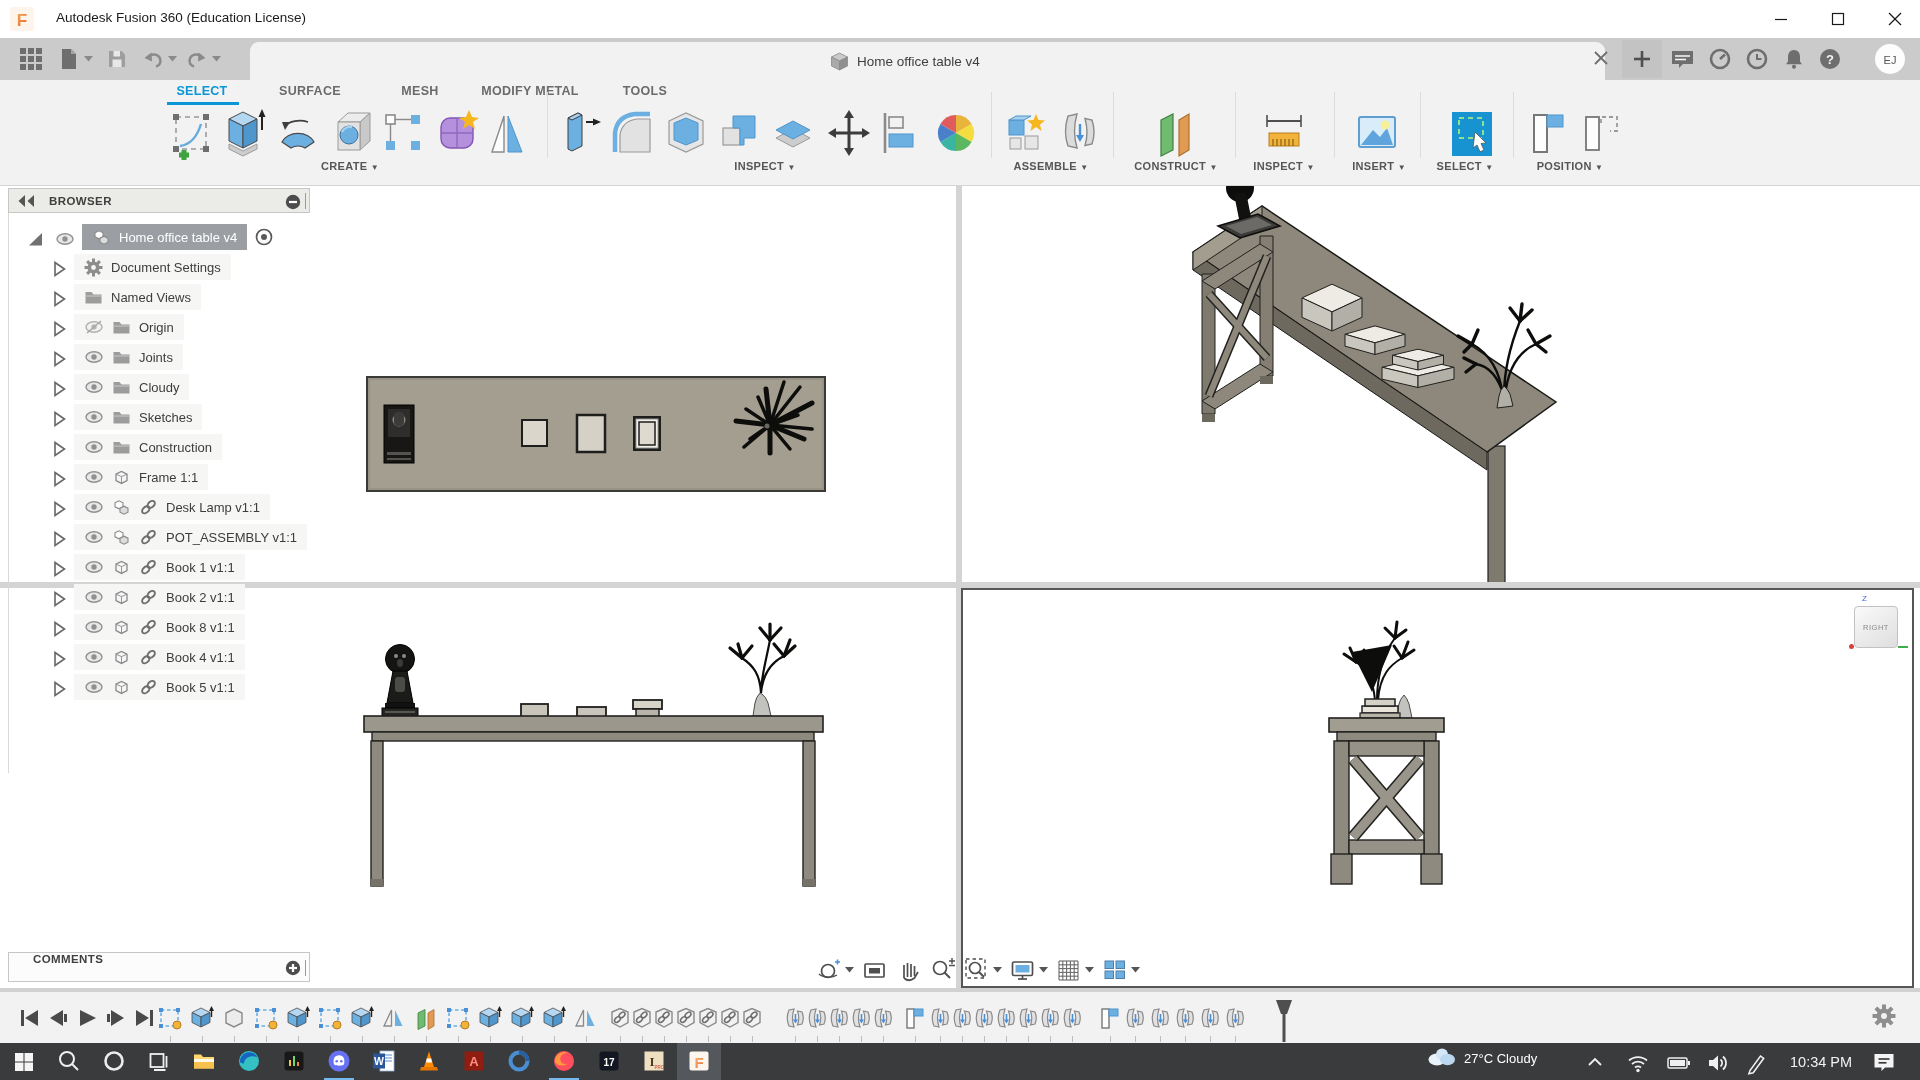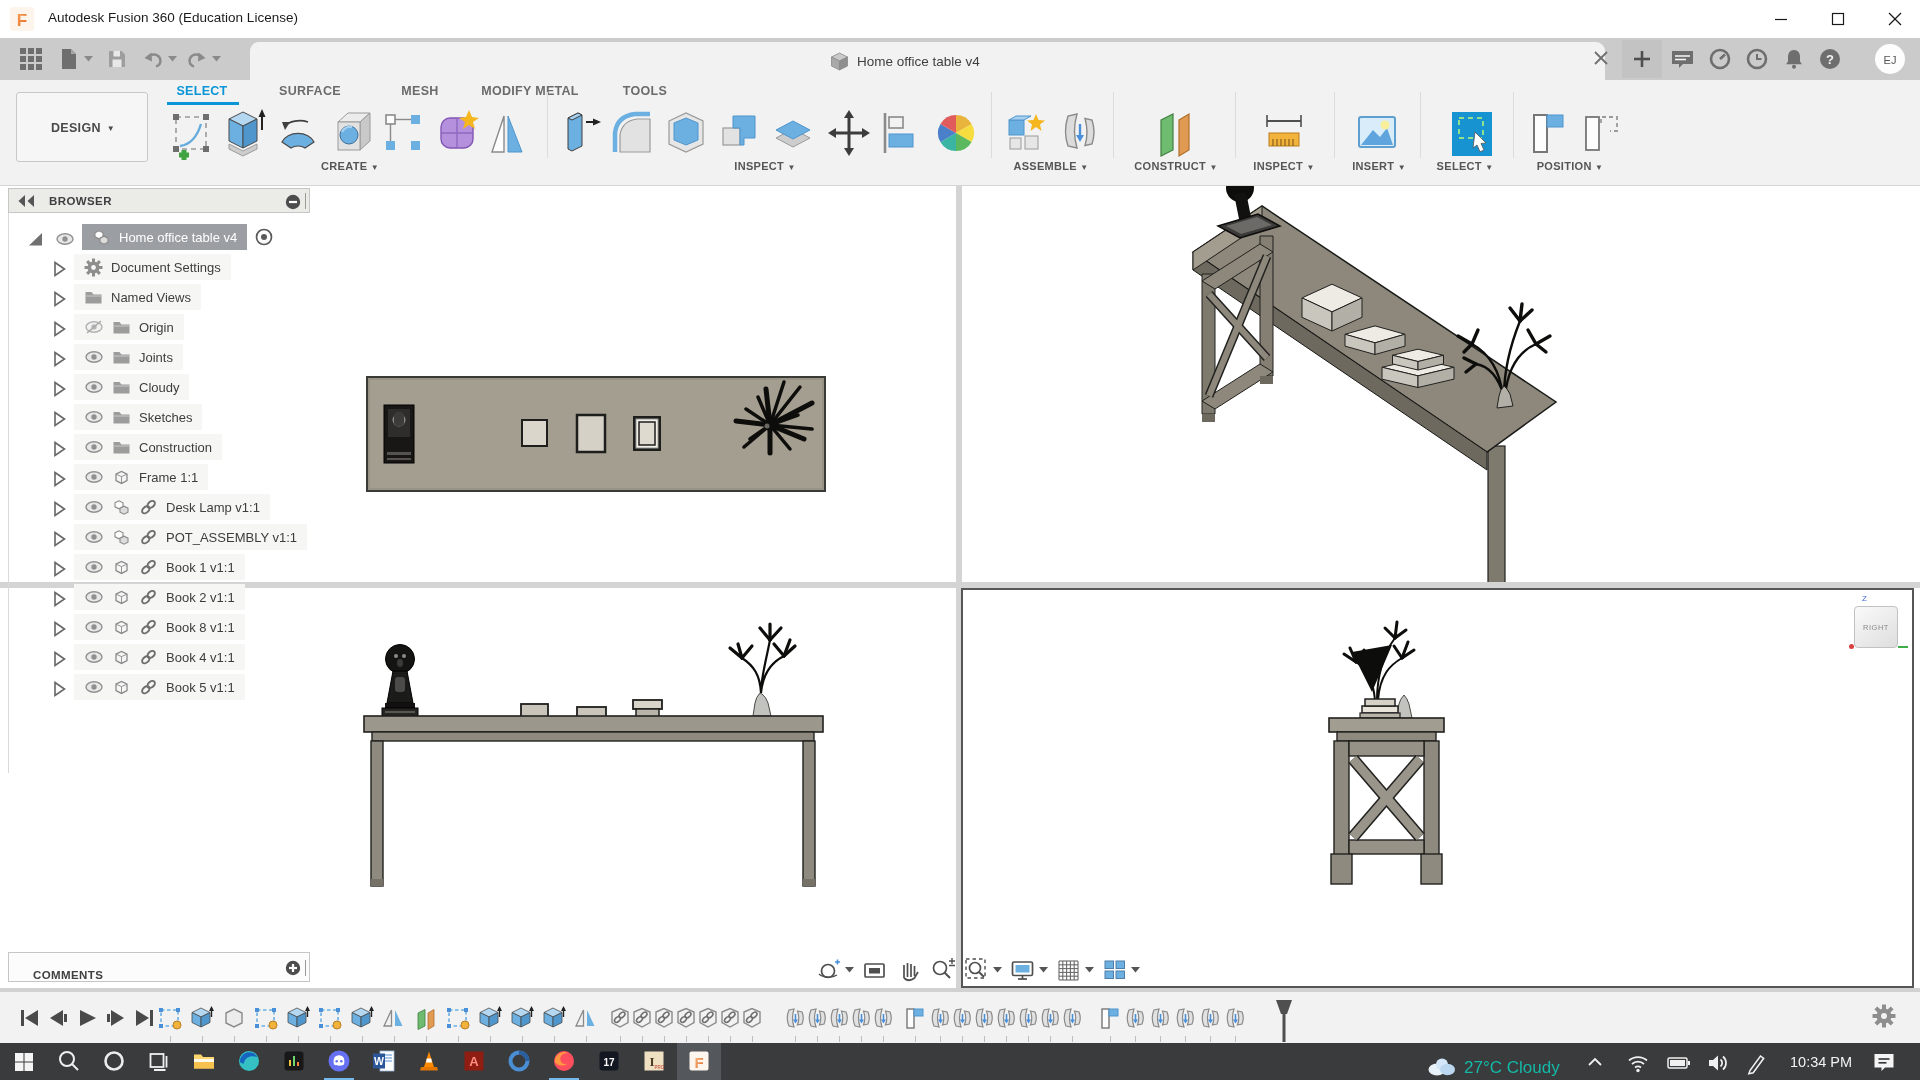"Autodesk Fusion 360 (Education License)" #titletext { left: 48px -> 56px }
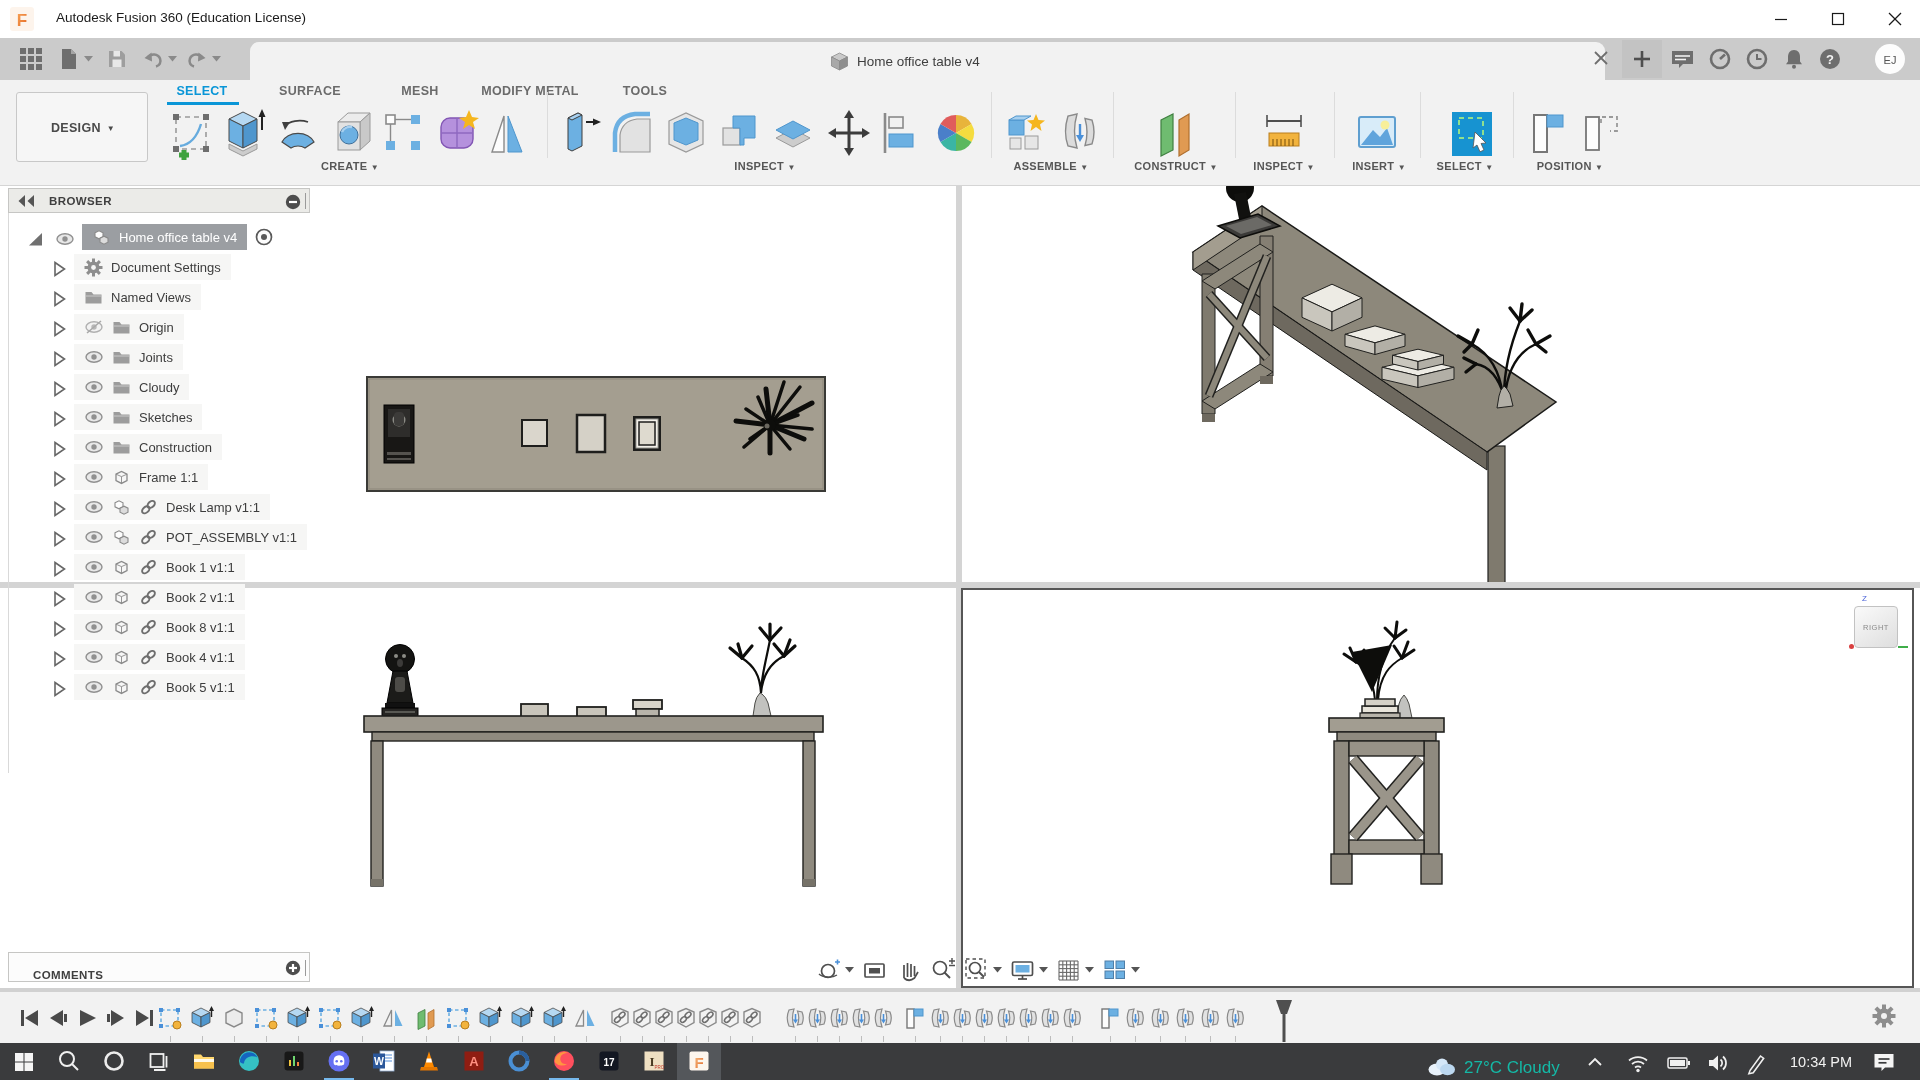"DESIGN" div.abs { html: <div> <div> <span>DESIGN</span> <span>▼</span> </div> </div> -> none }
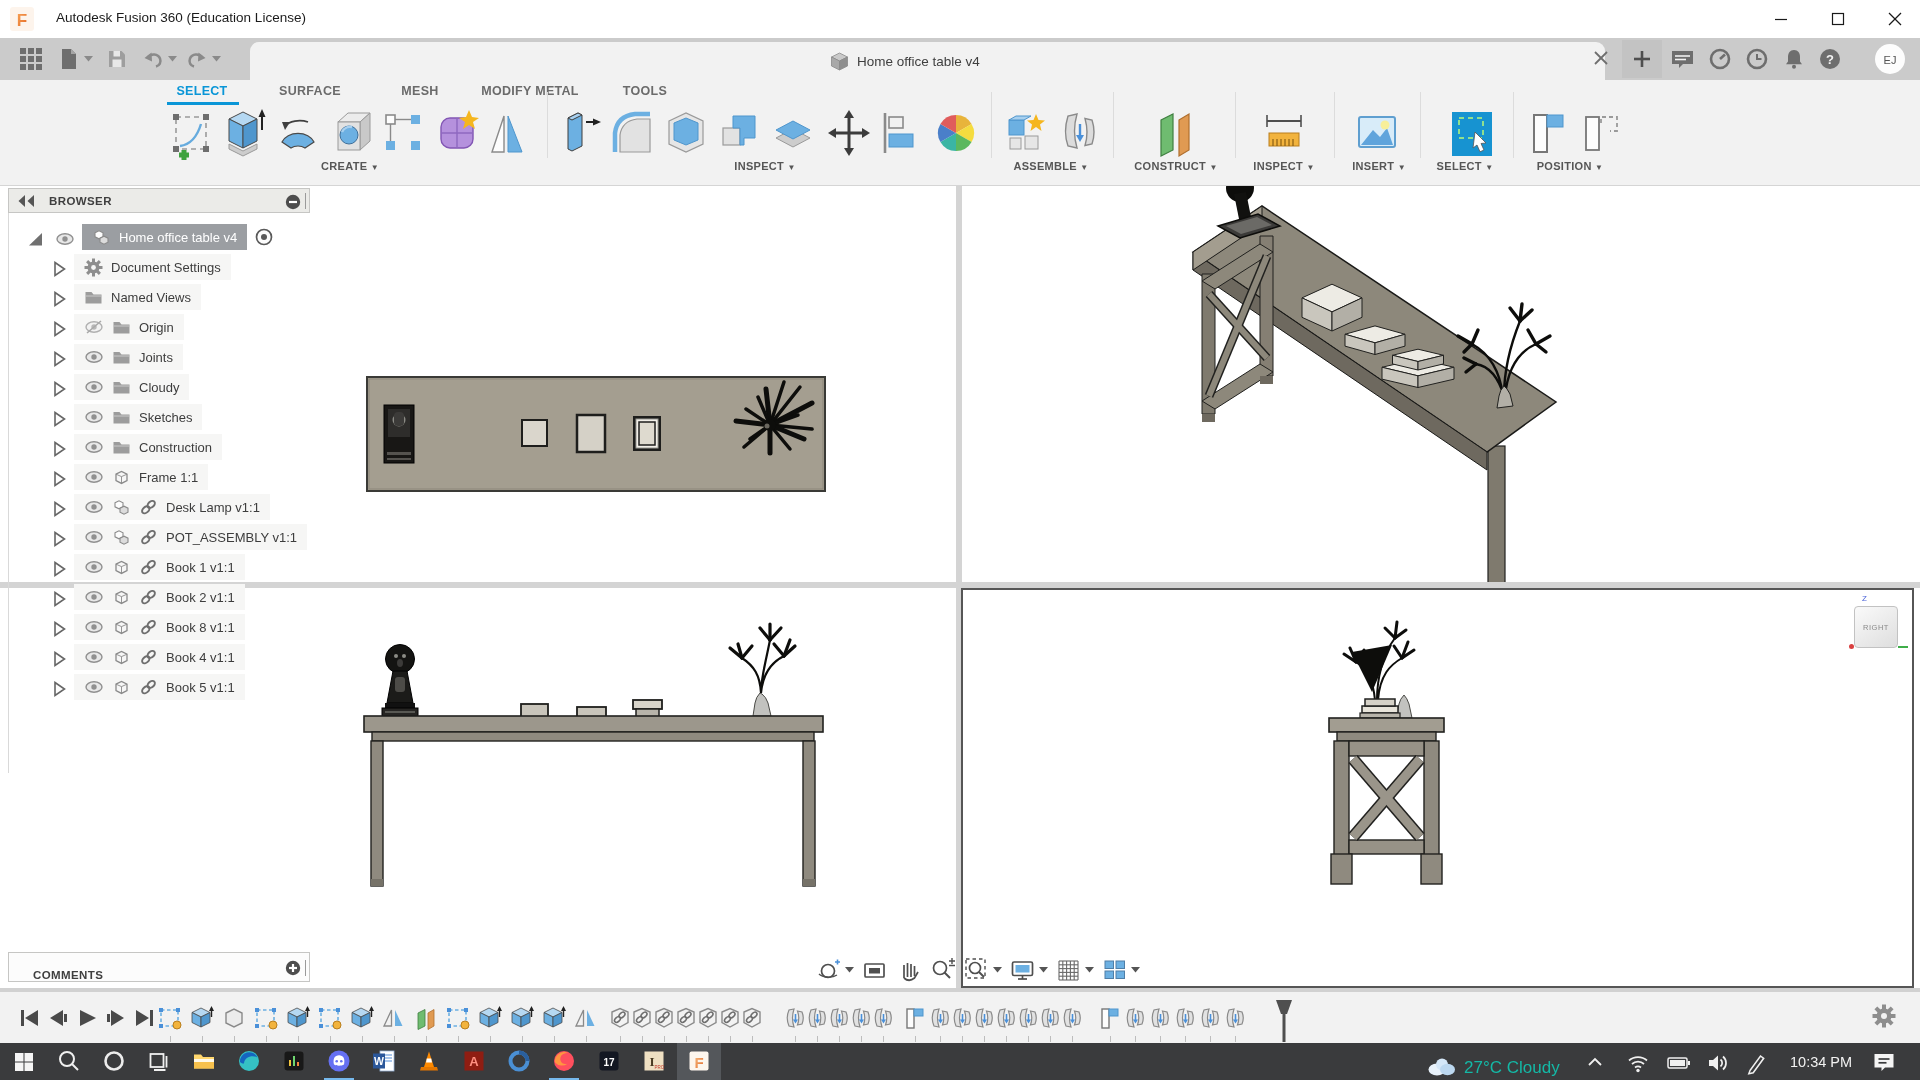"COMMENTS" #comments { align-items: flex-end -> flex-start }
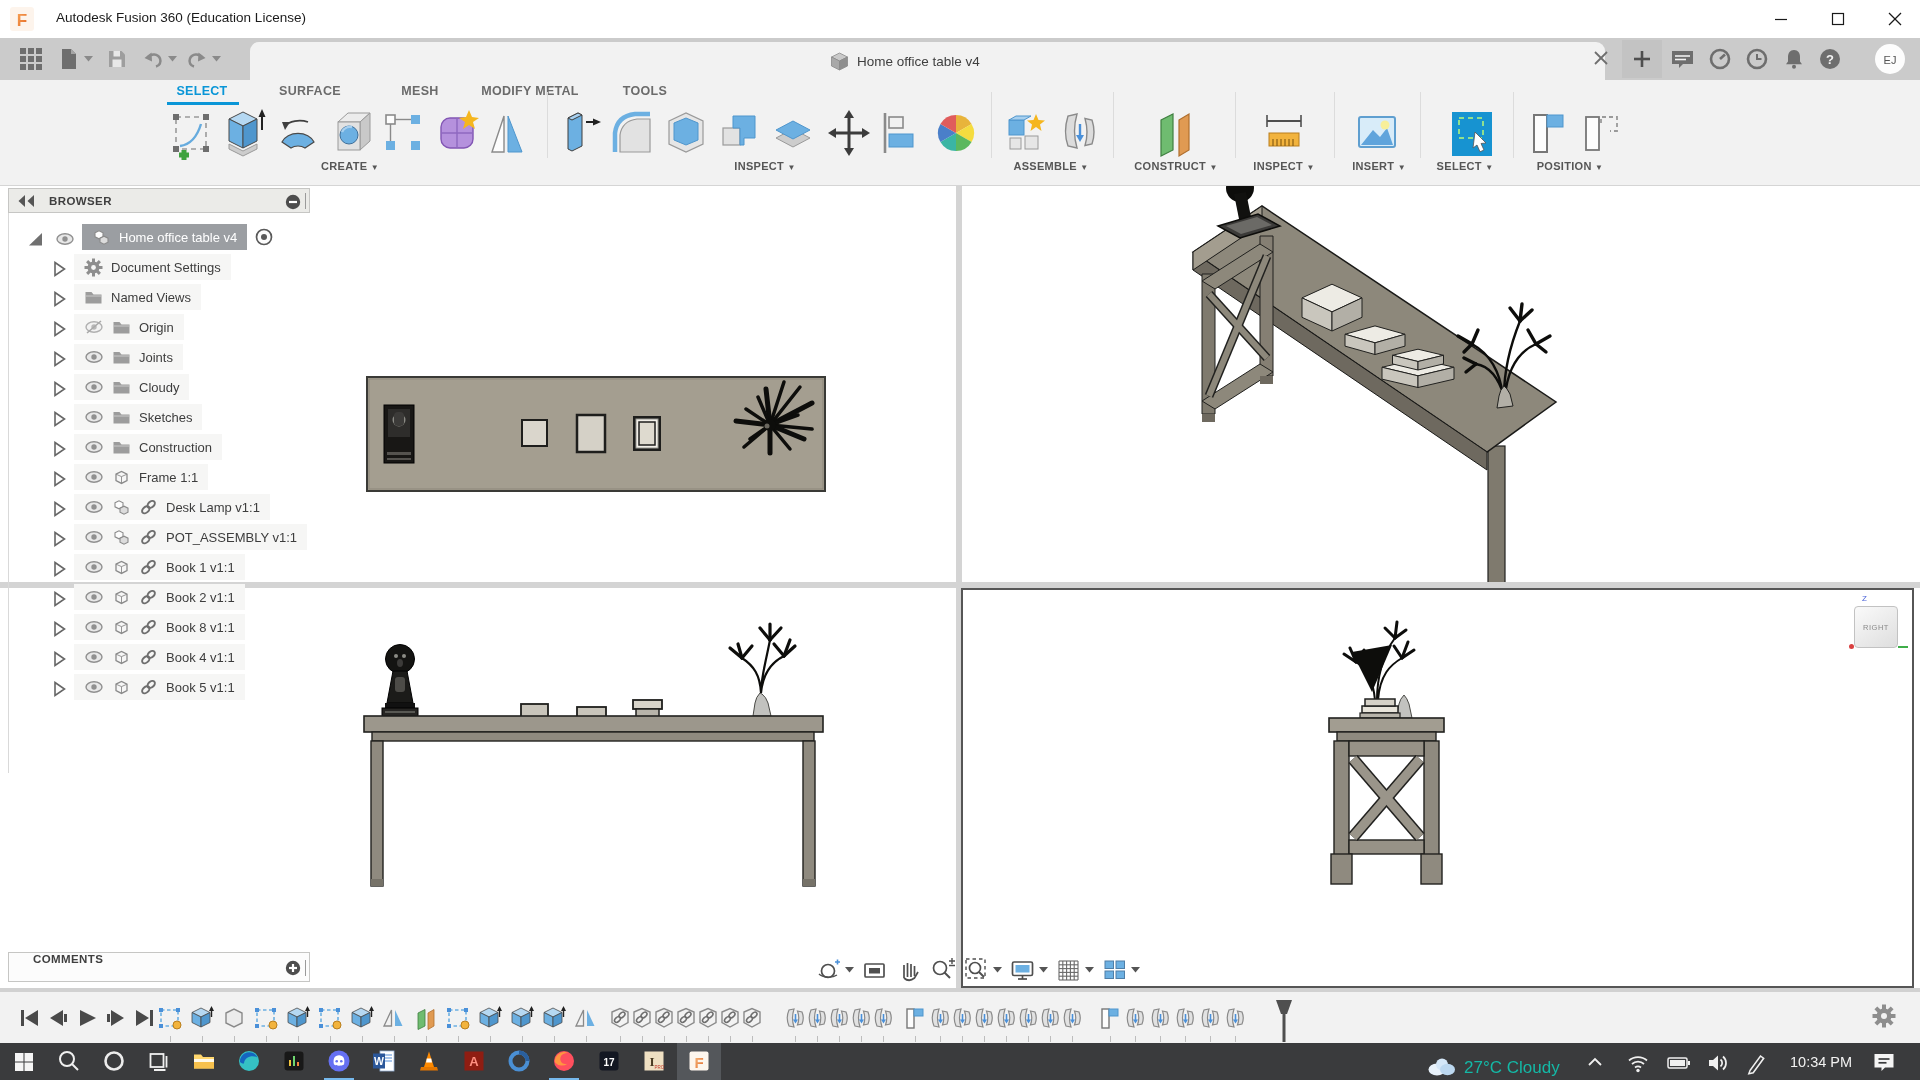"27°C Cloudy" #weather { color: #14b8a6 -> #ffffff; font-size: 17px -> 13px; top: 12px -> 2px }
